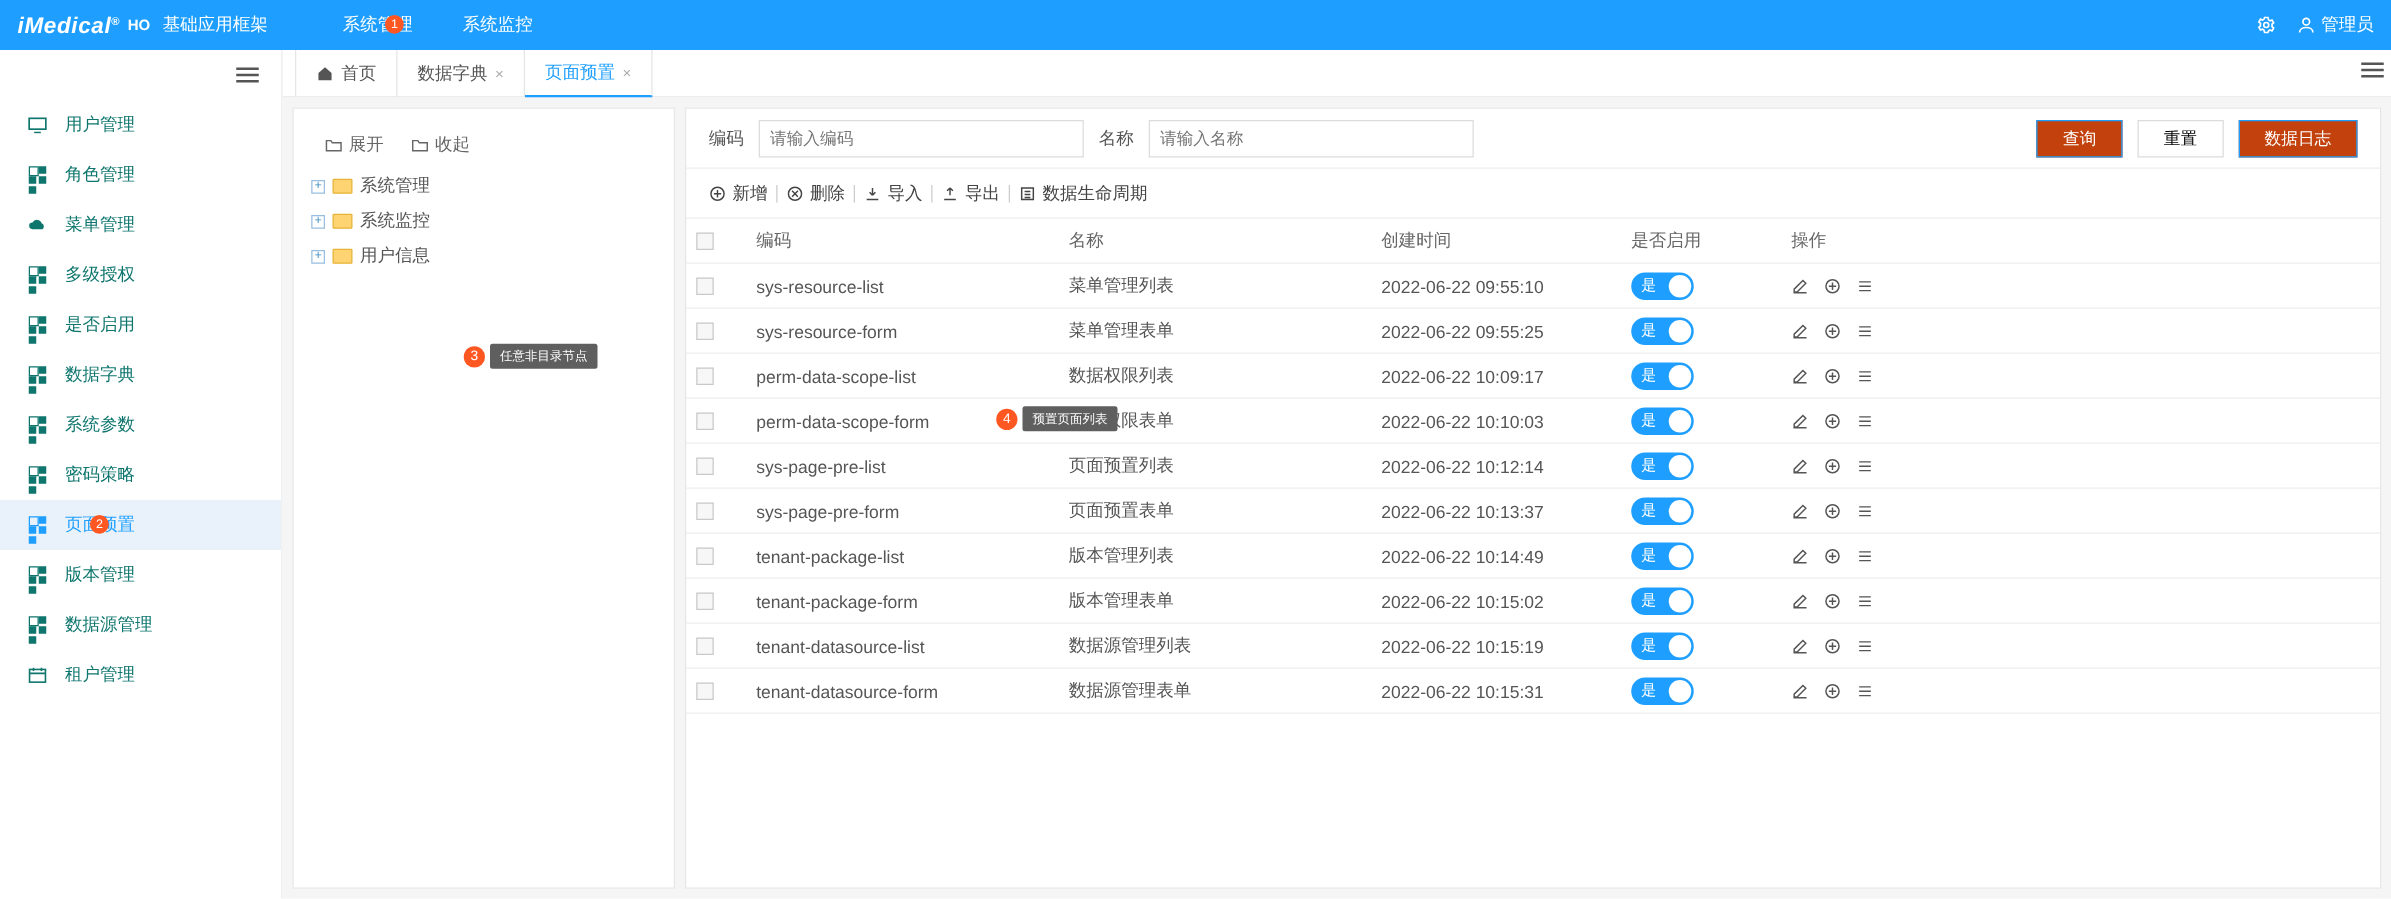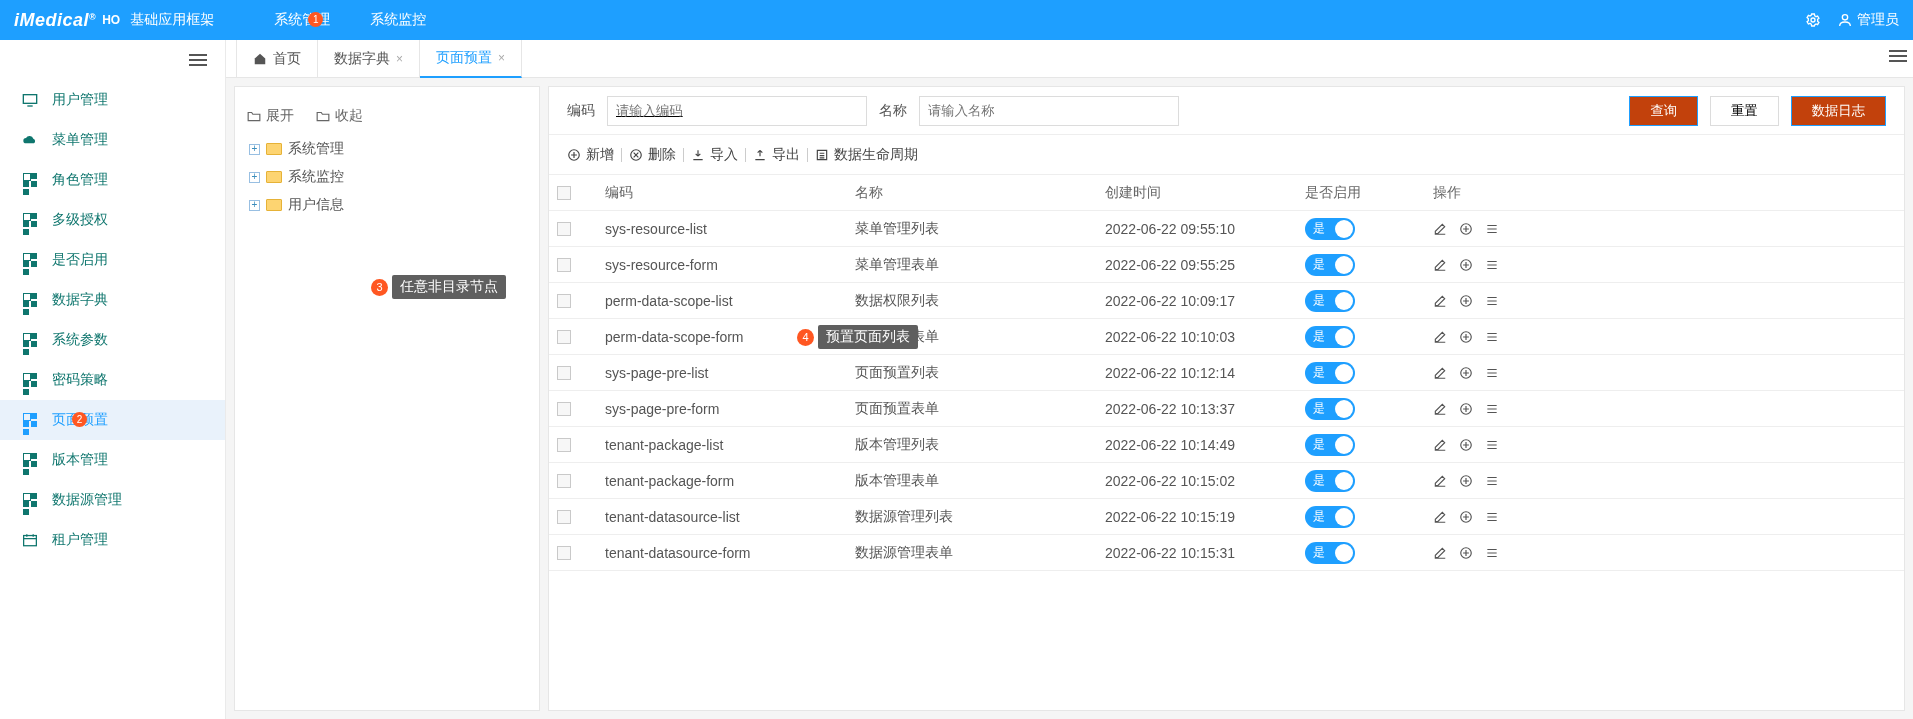"展开" .tree-toolbar { margin: 10px 2px -> 10px 15px }
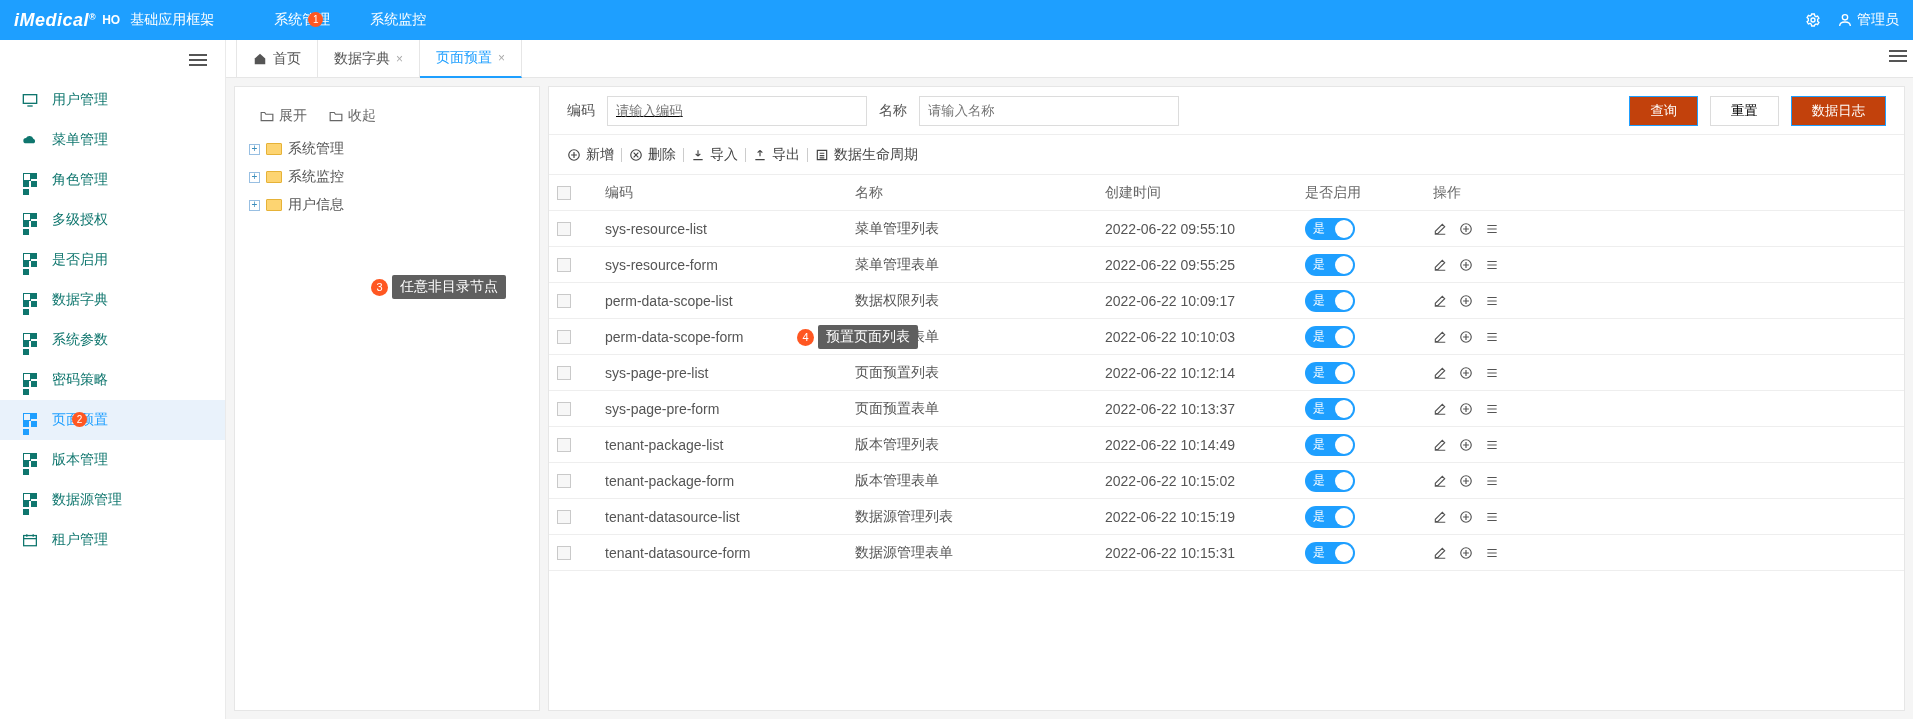"请输入编码" input { text-decoration: underline -> none }
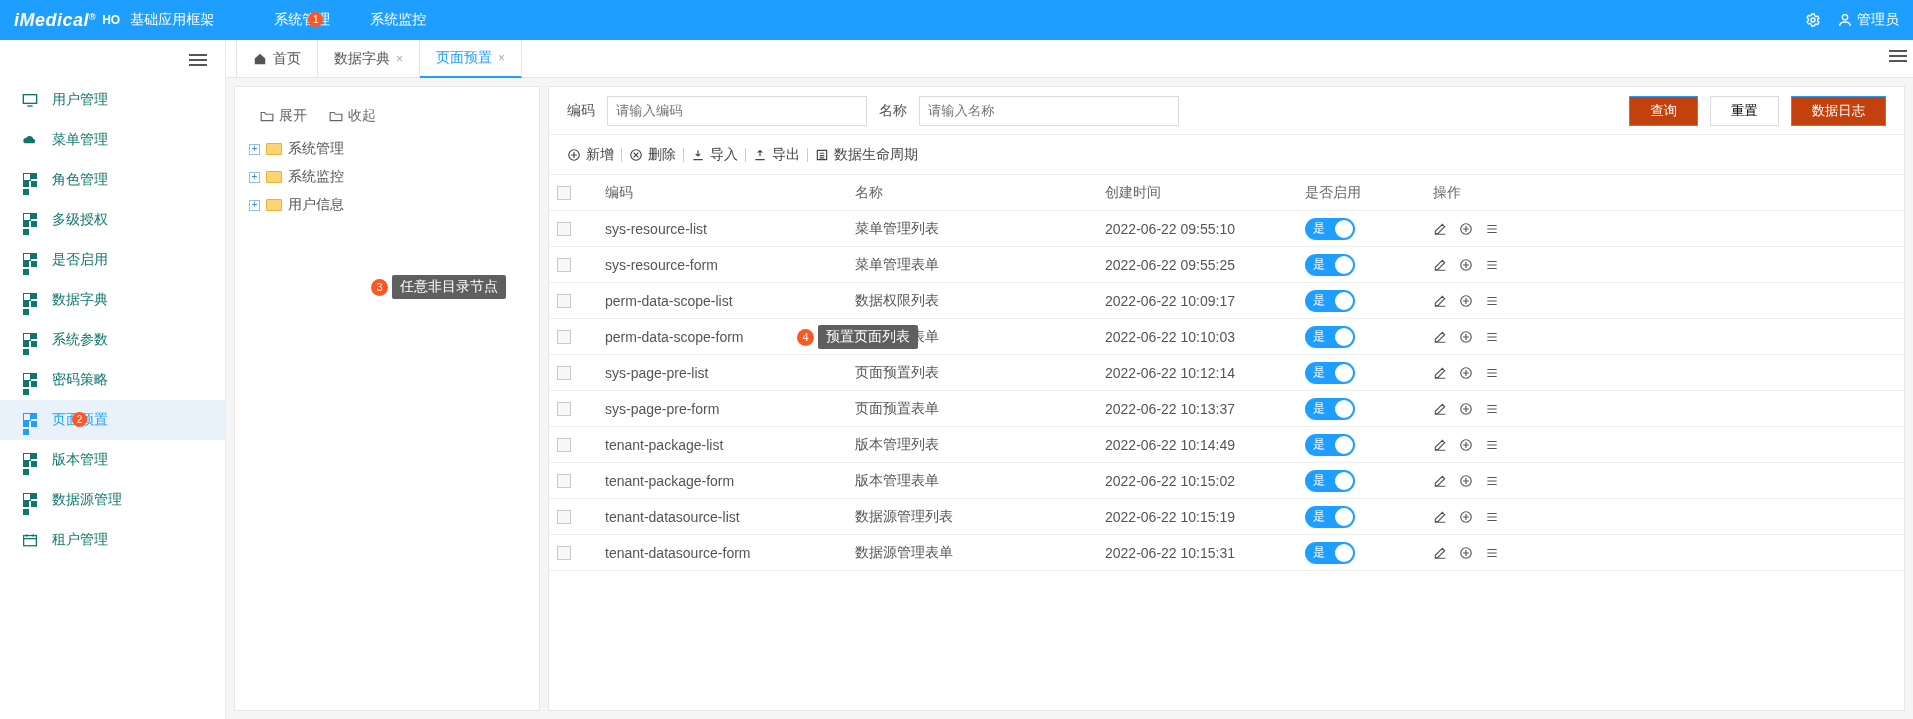"菜单管理" div.side-item { order: before "角色管理" -> after "角色管理" }
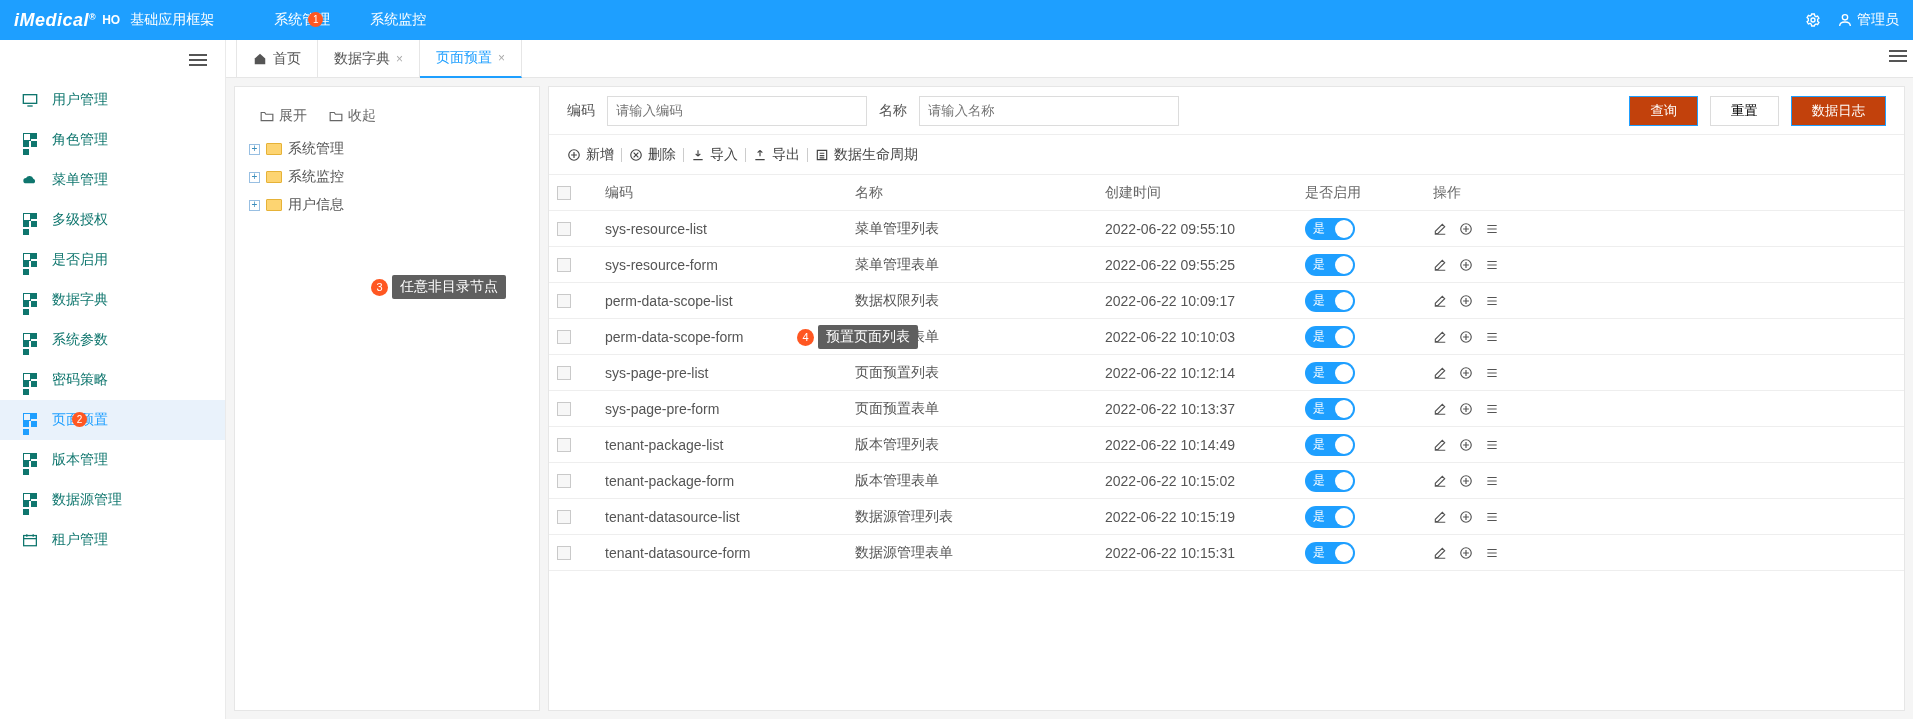"任意非目录节点" .annot .tip { font-size: 14px -> 10px }
